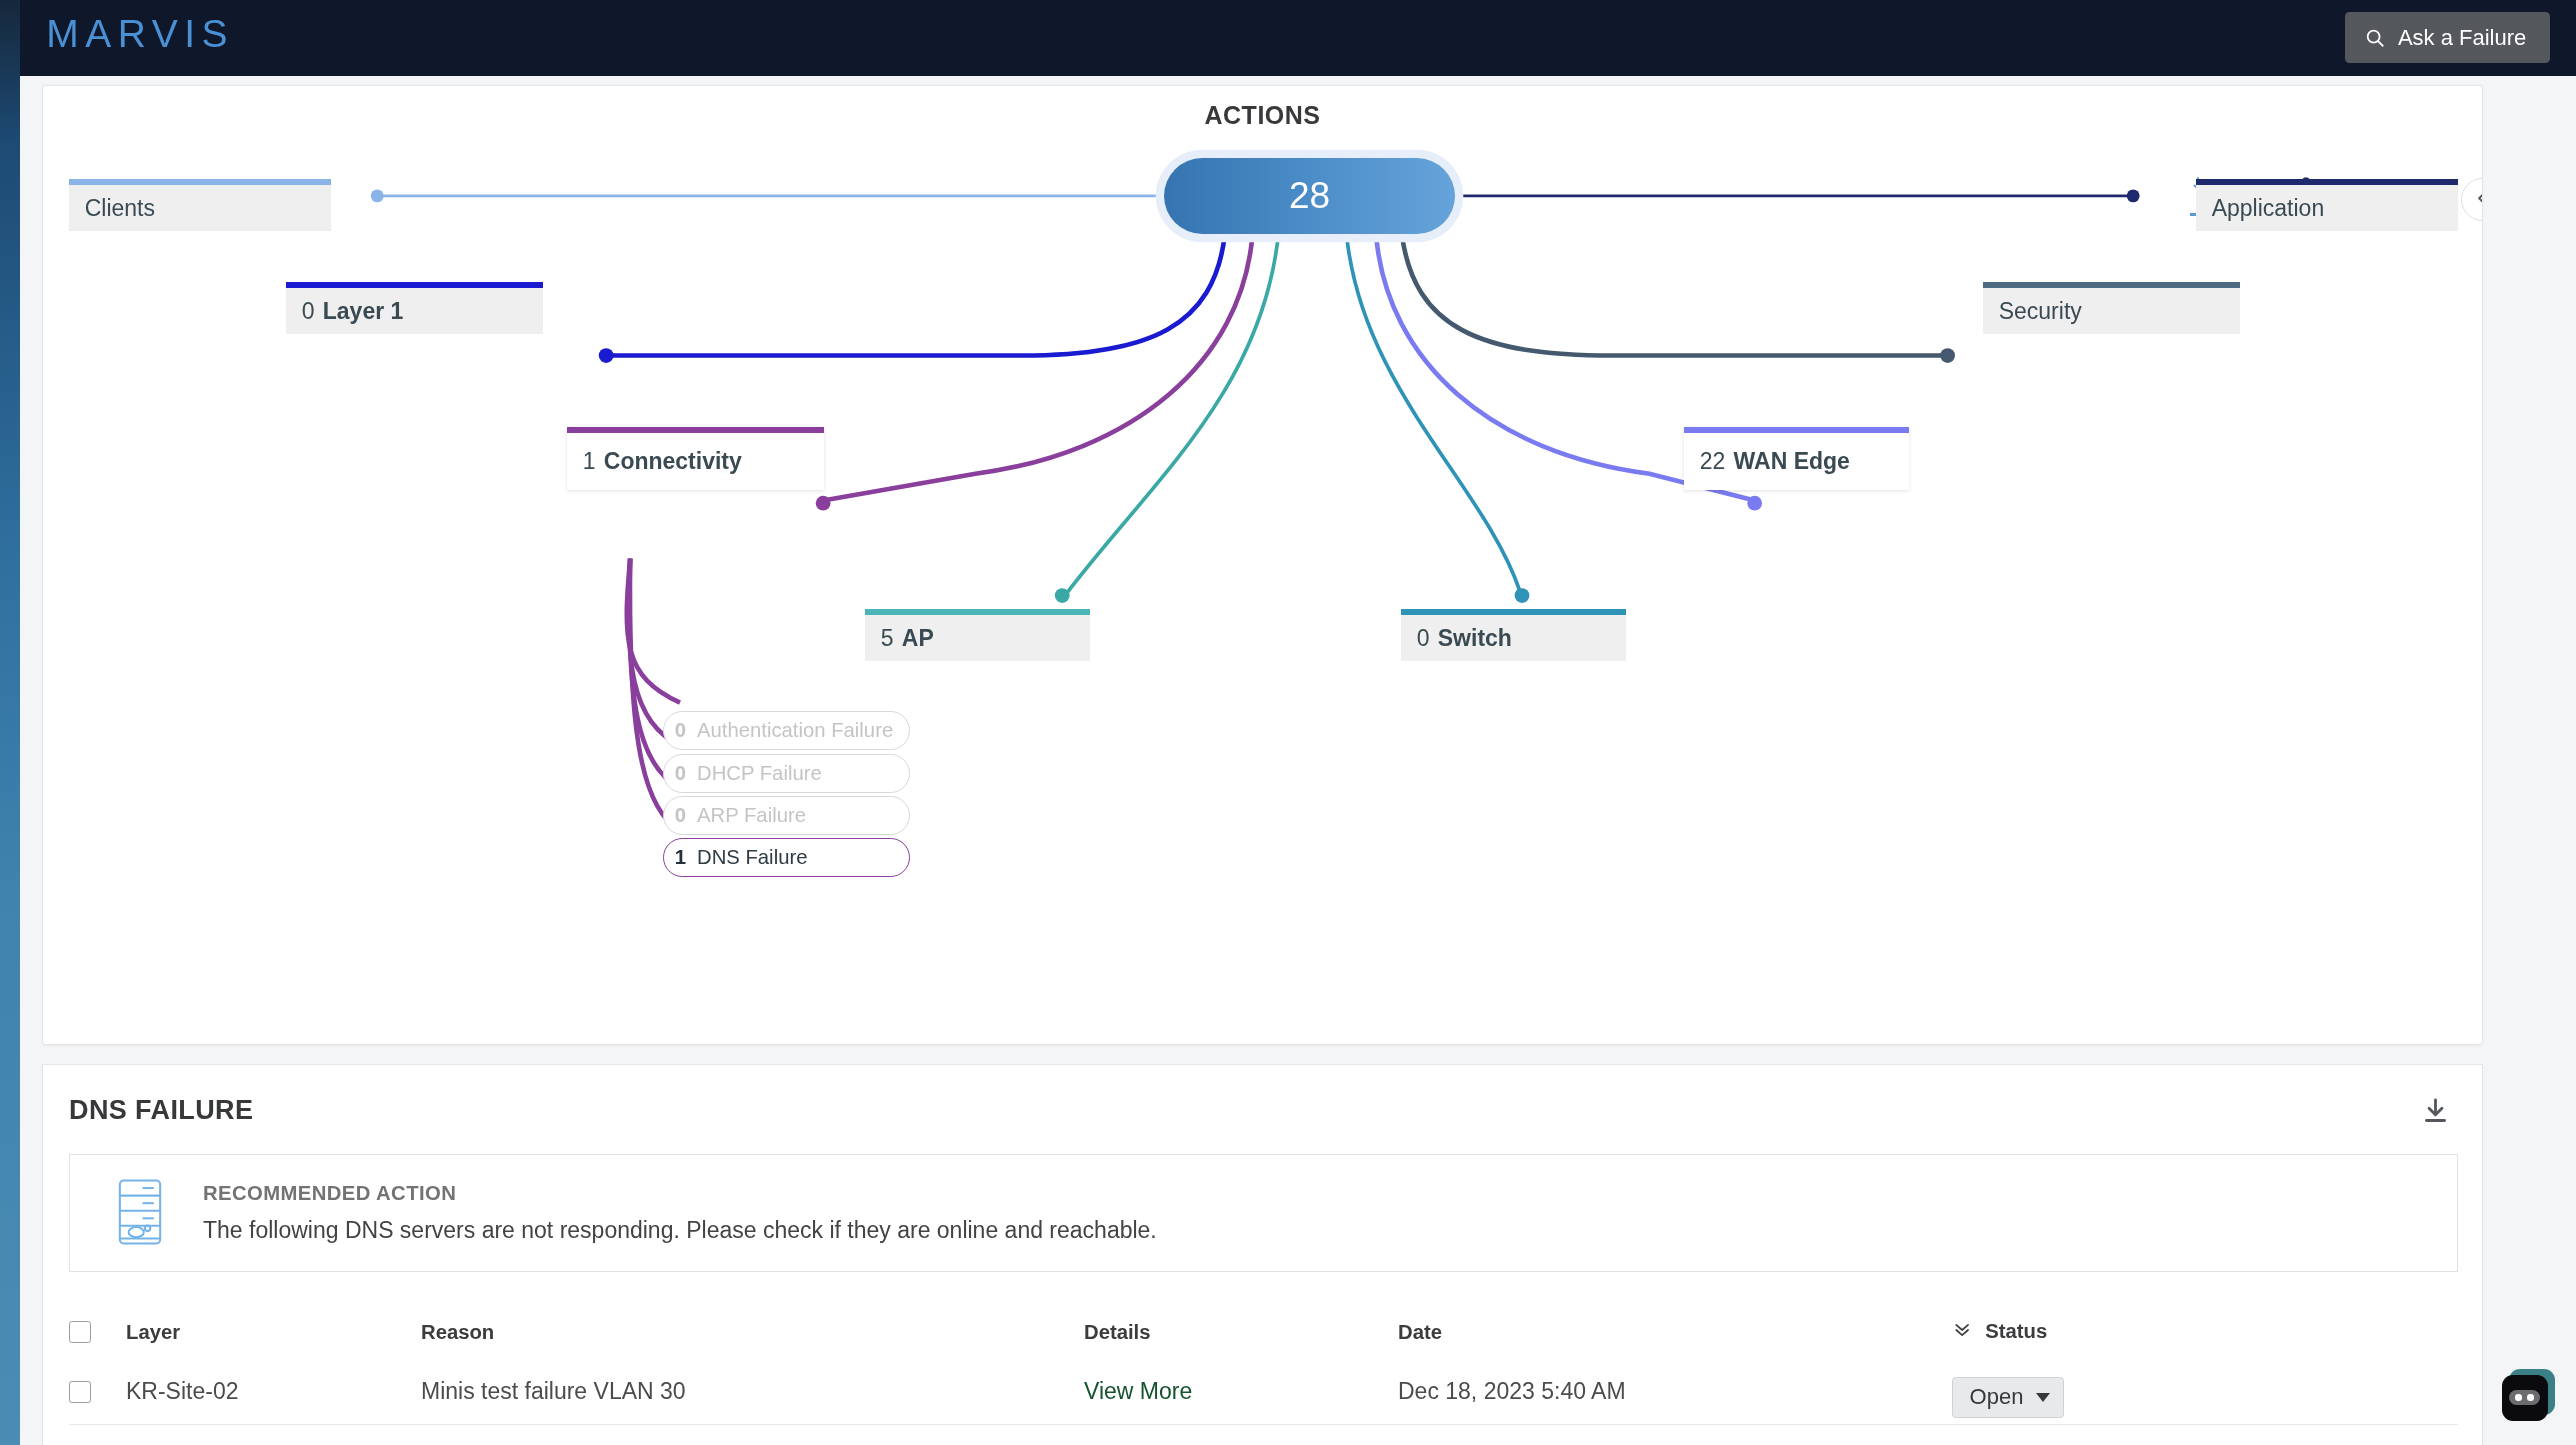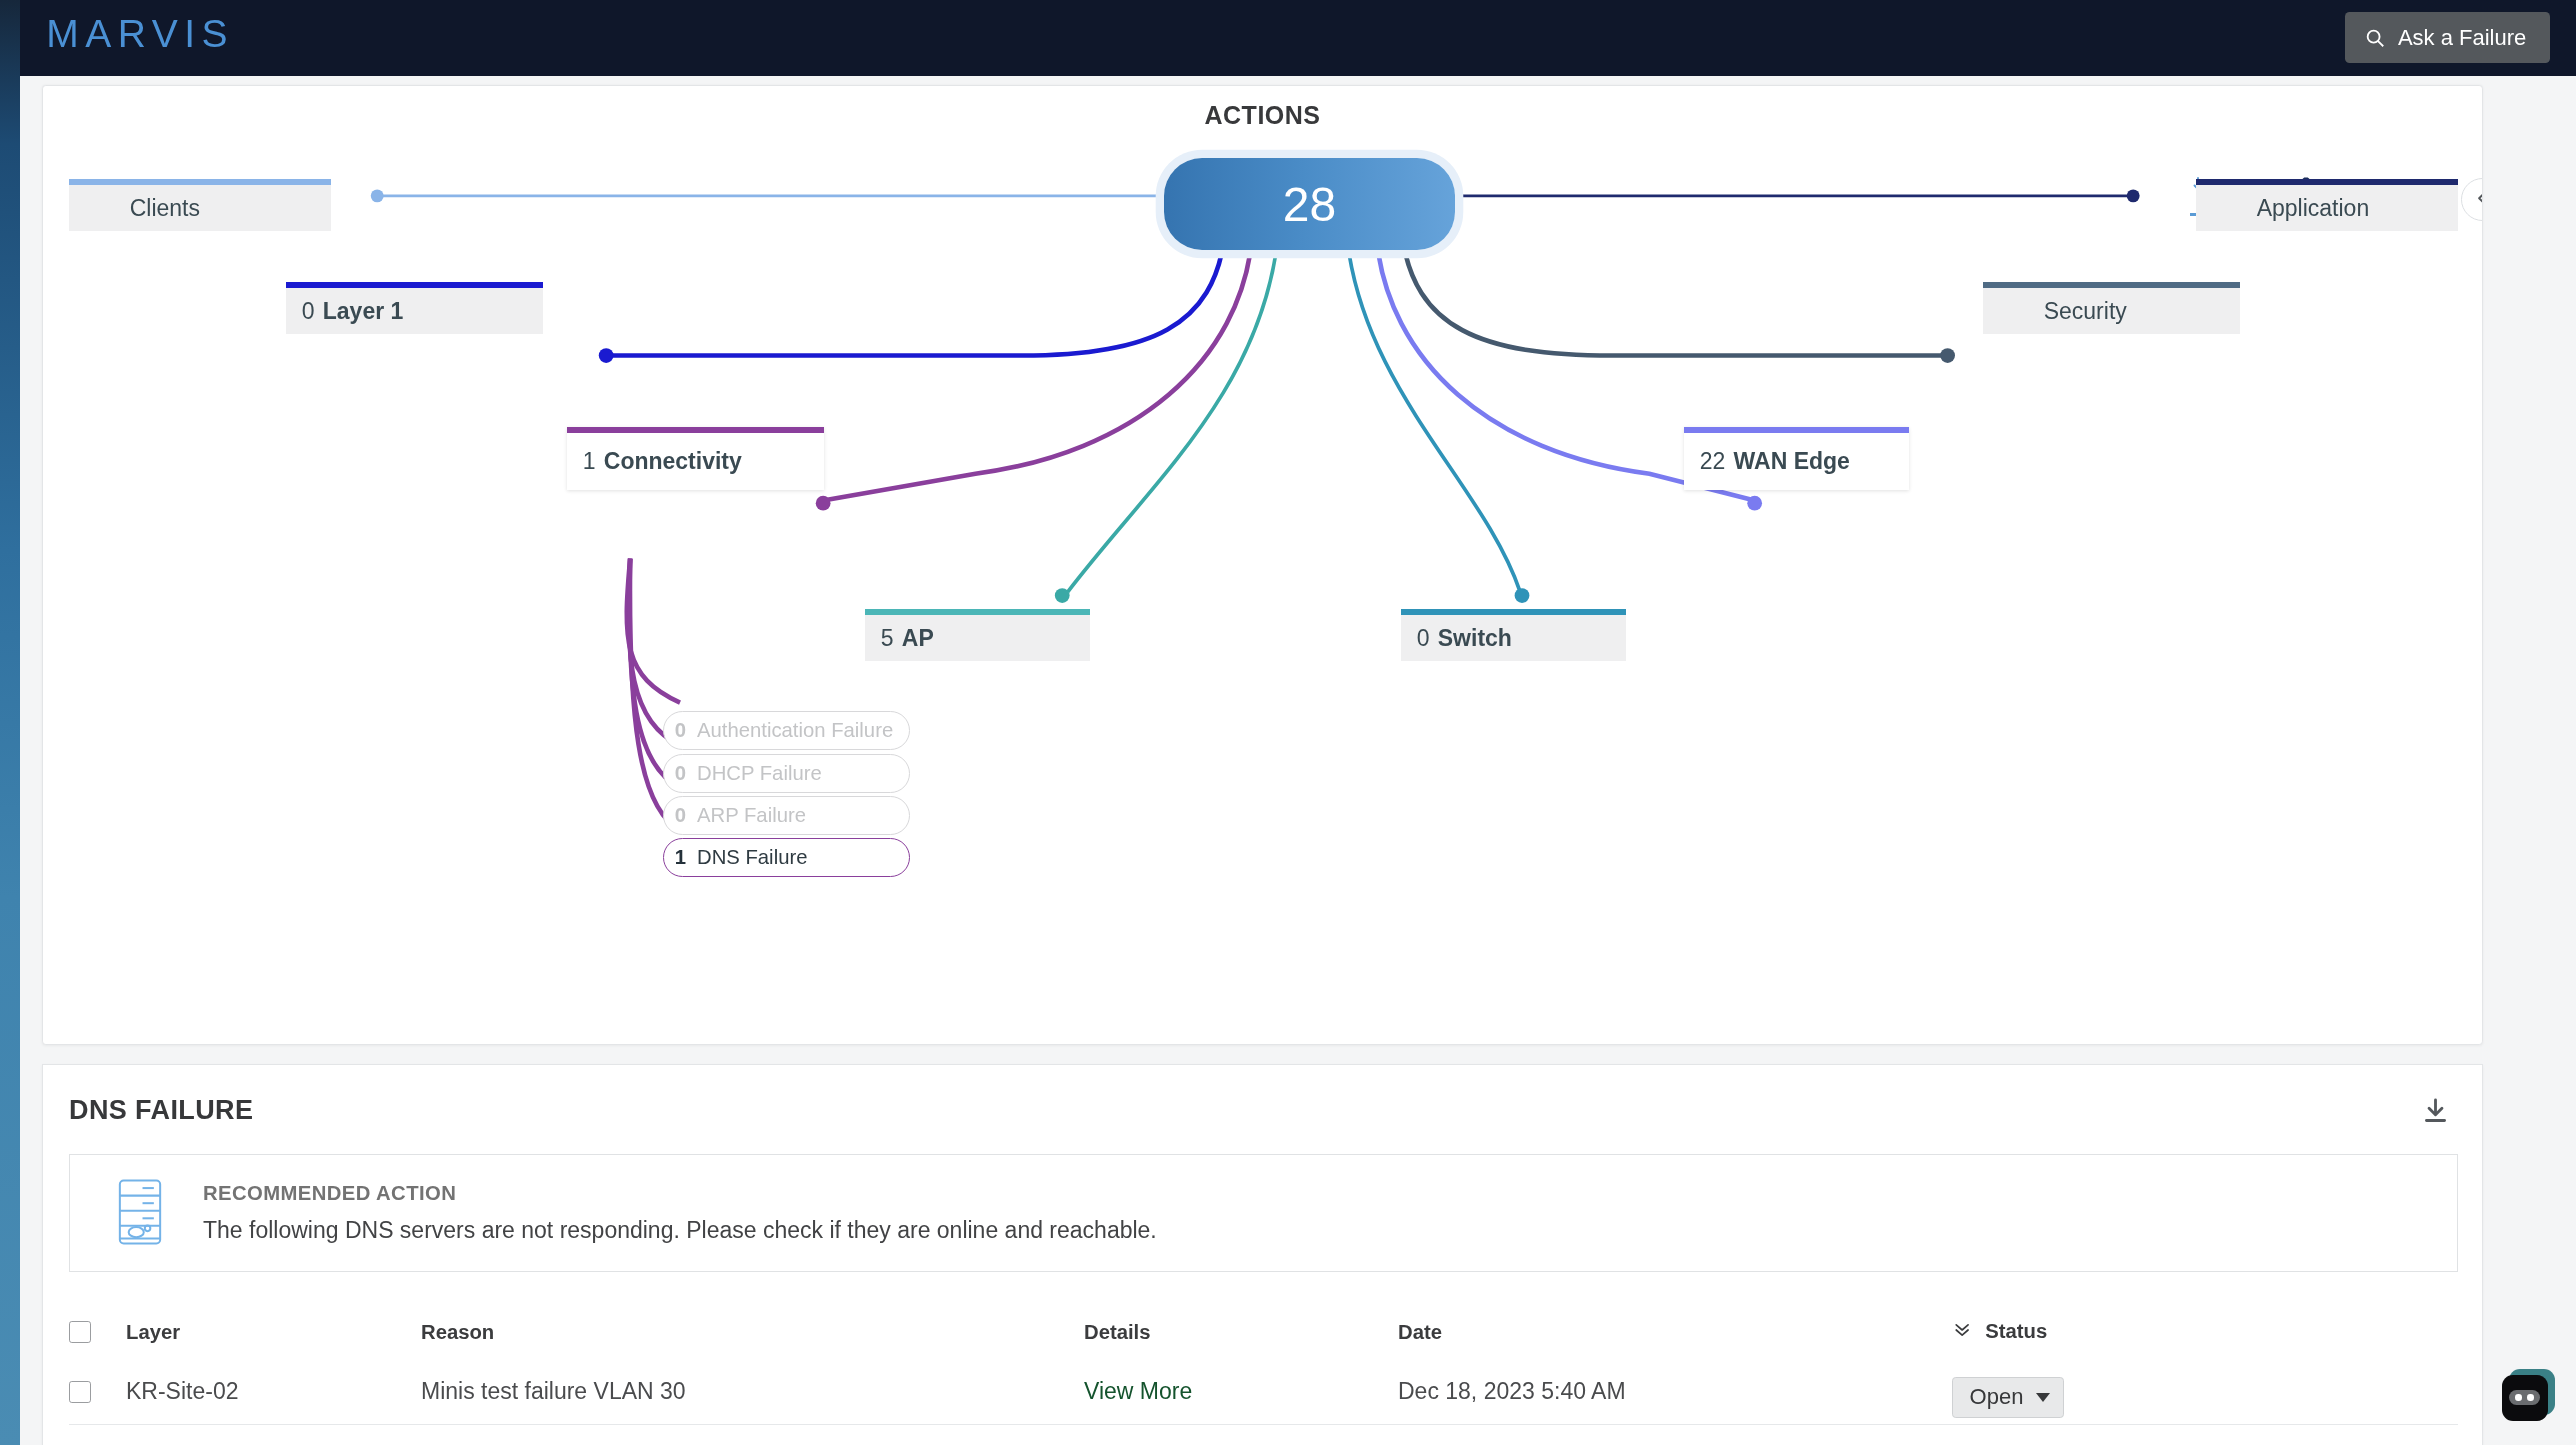"Clients" .node.plain .lbl { margin-left: 45px -> none }
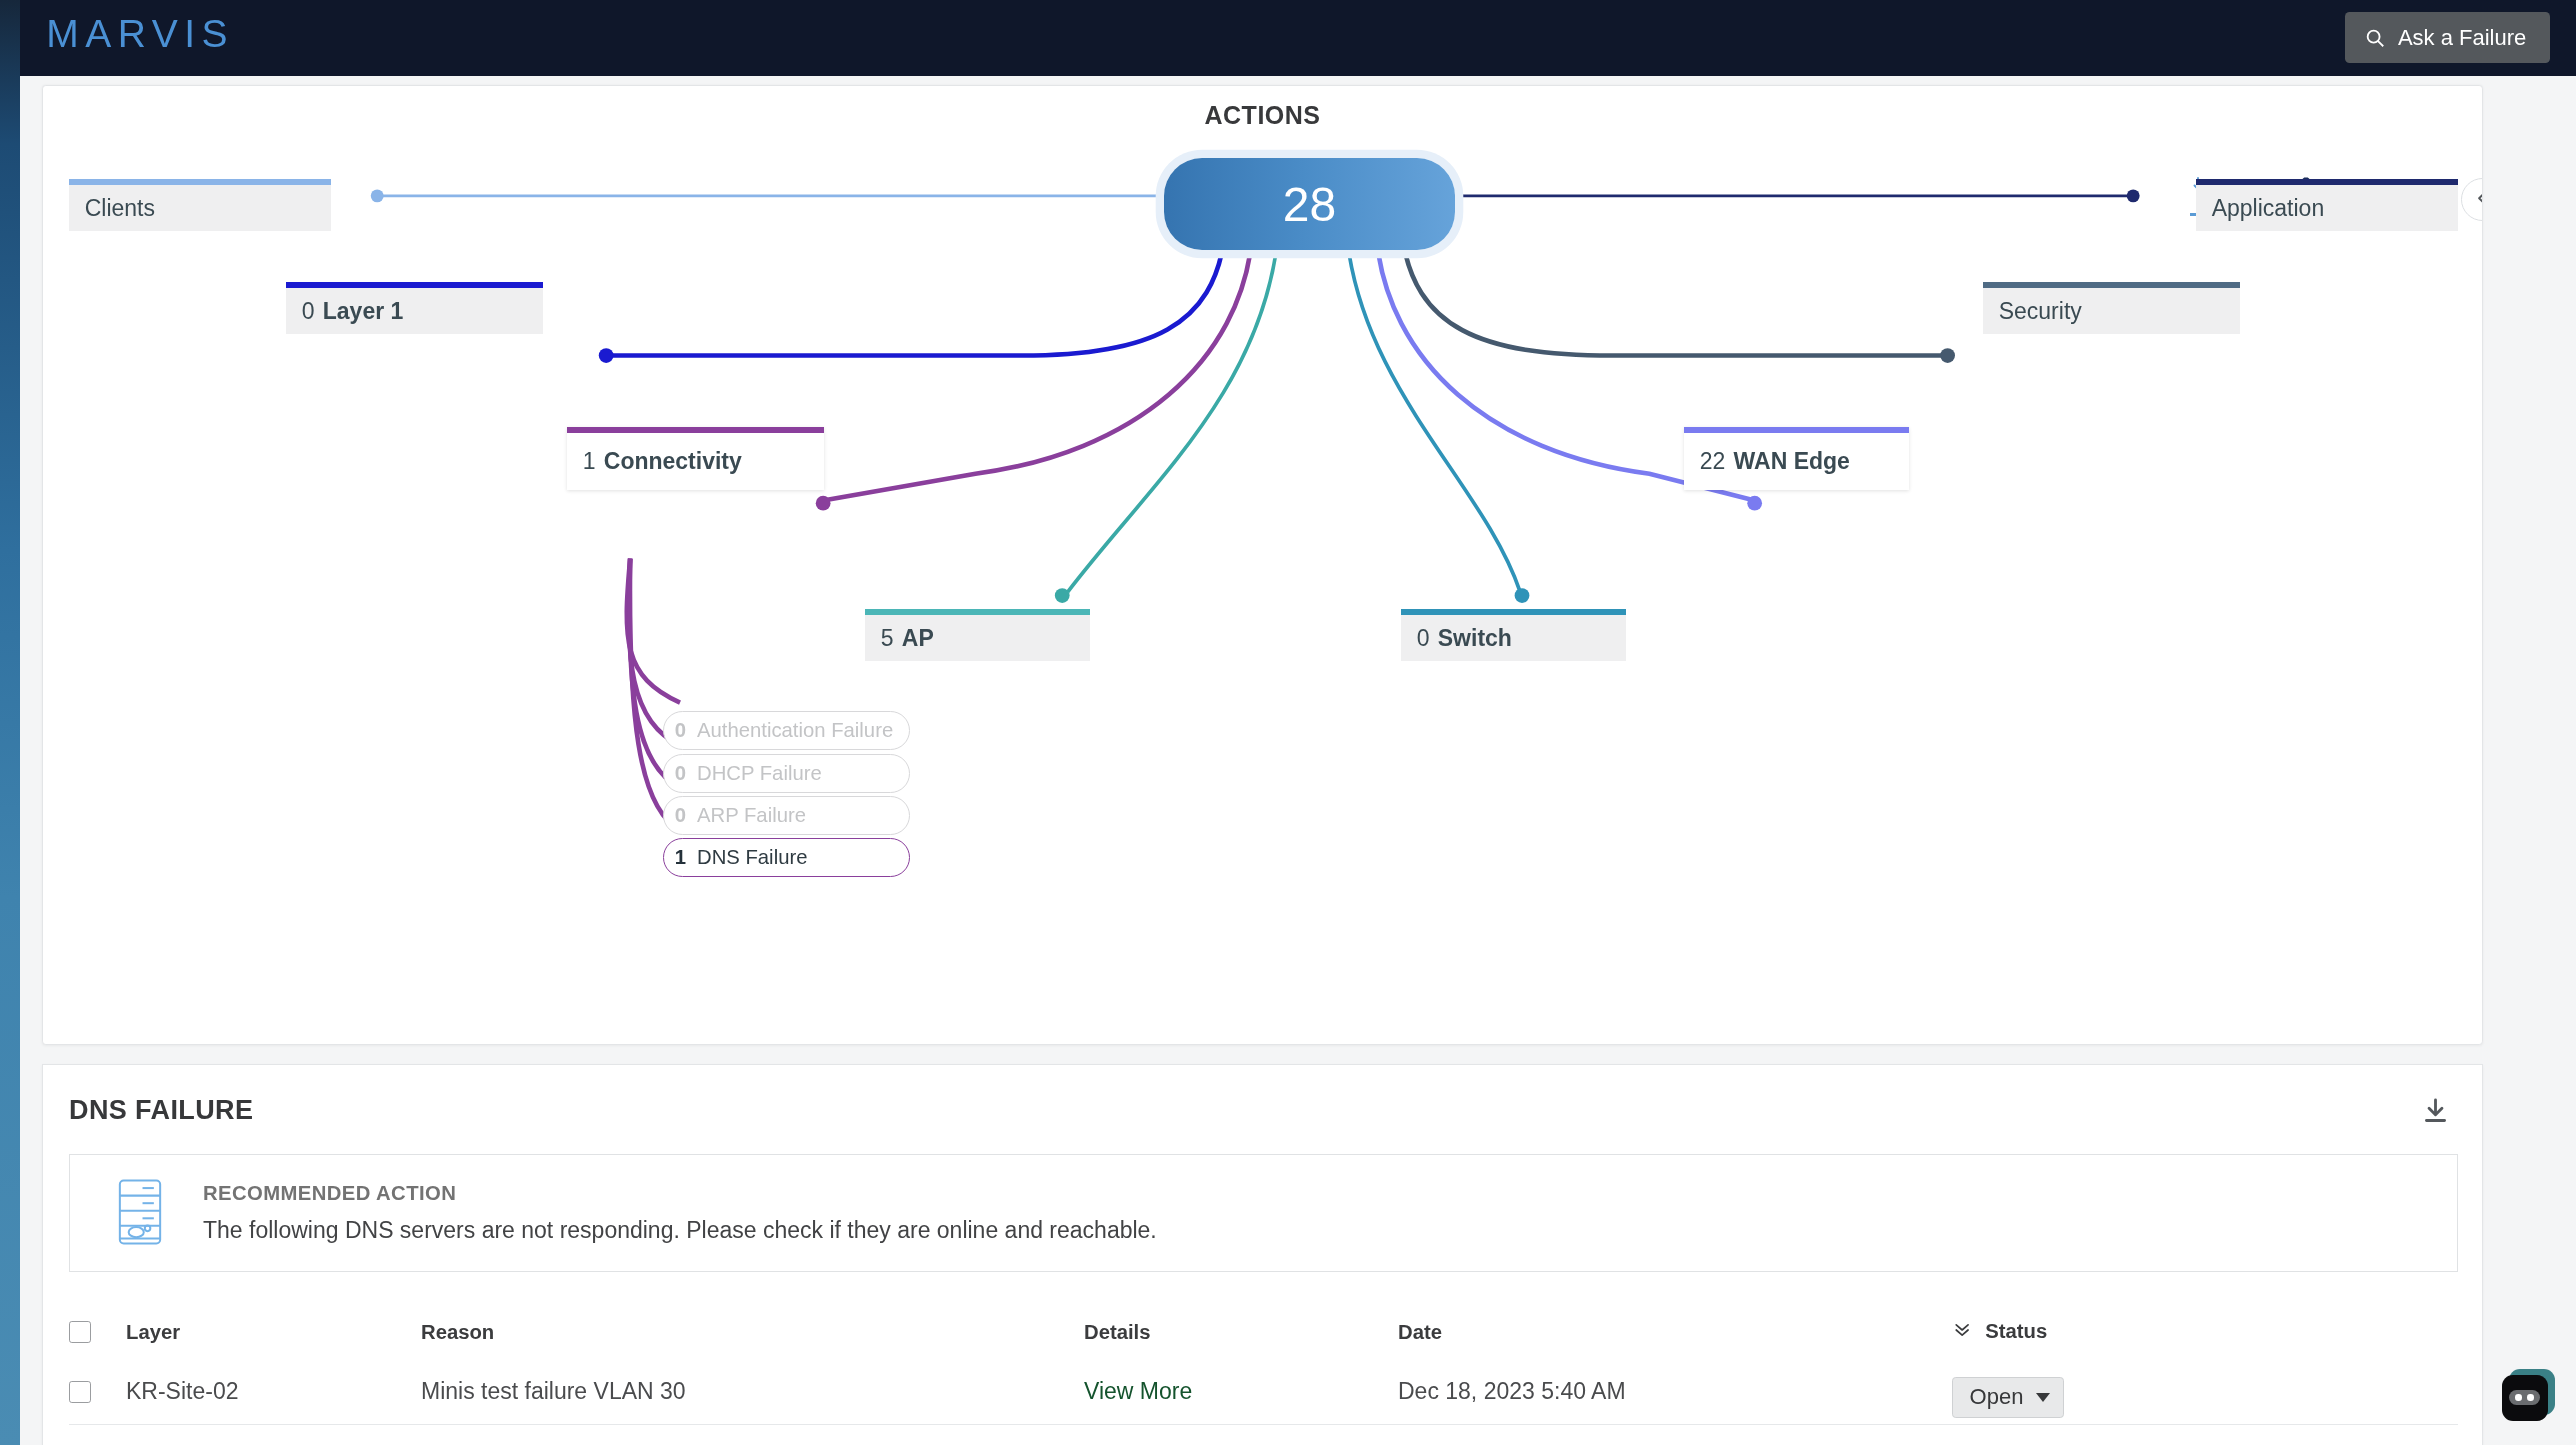"28" #actions-pill { font-size: 48px -> 37px; height: 92px -> 76px }
